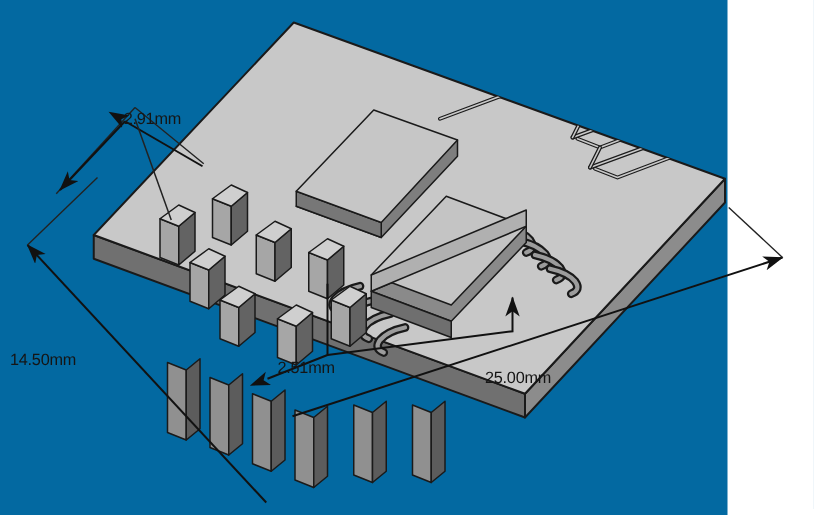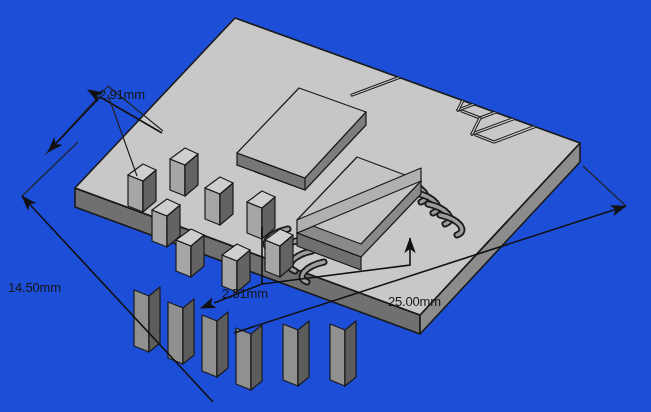"2.91mm" #drawing-root { background: #1d4ed8 -> #0369a1; width: 651px -> 582px }
